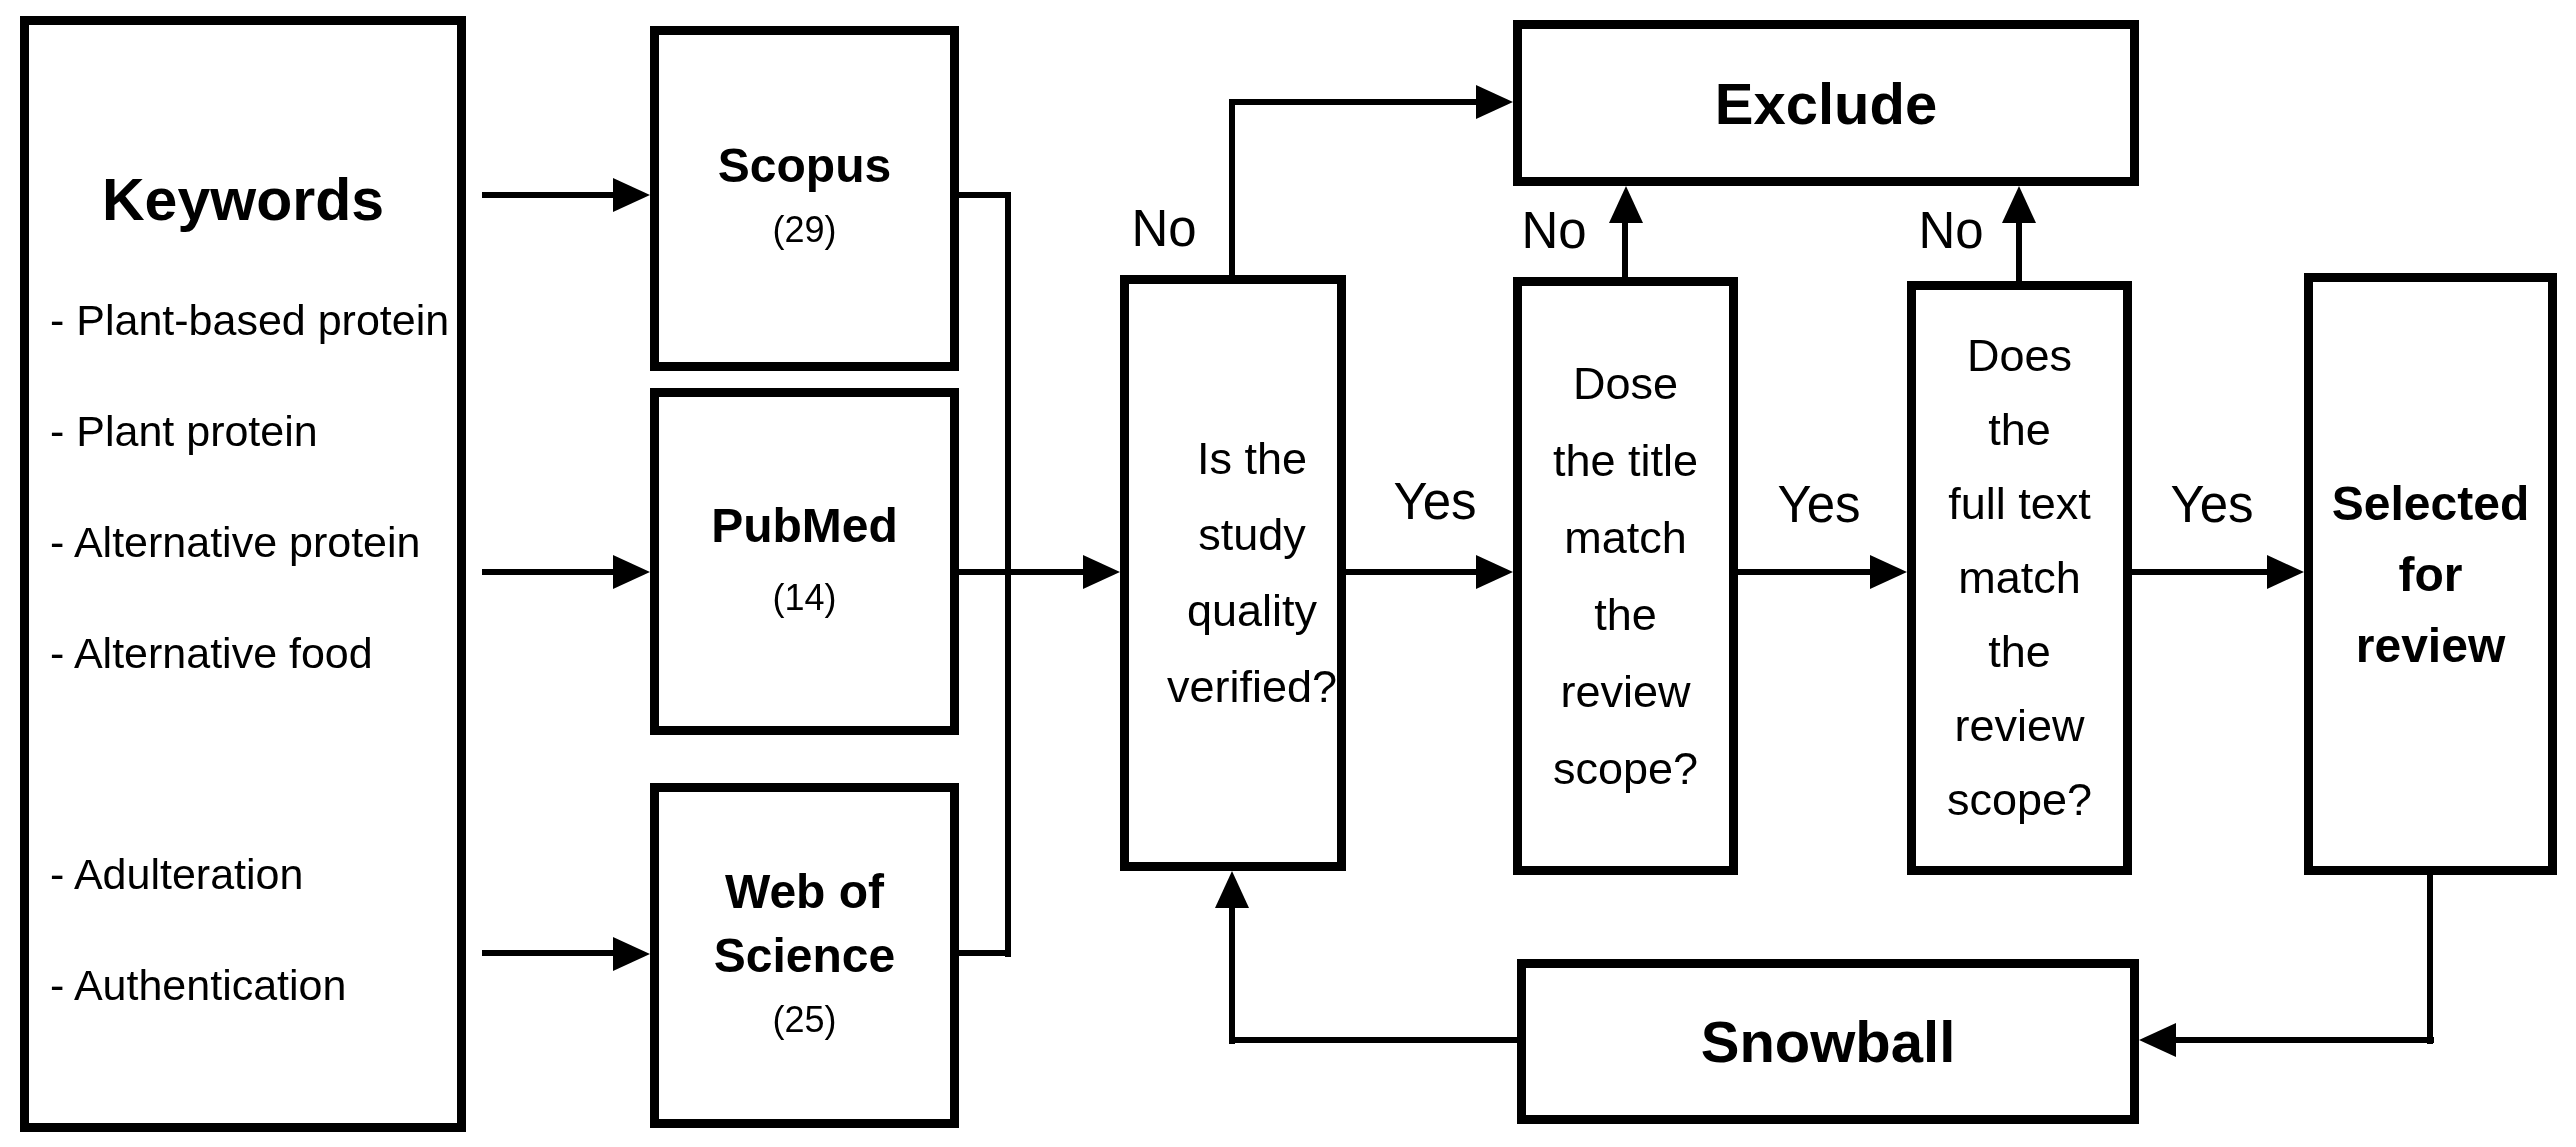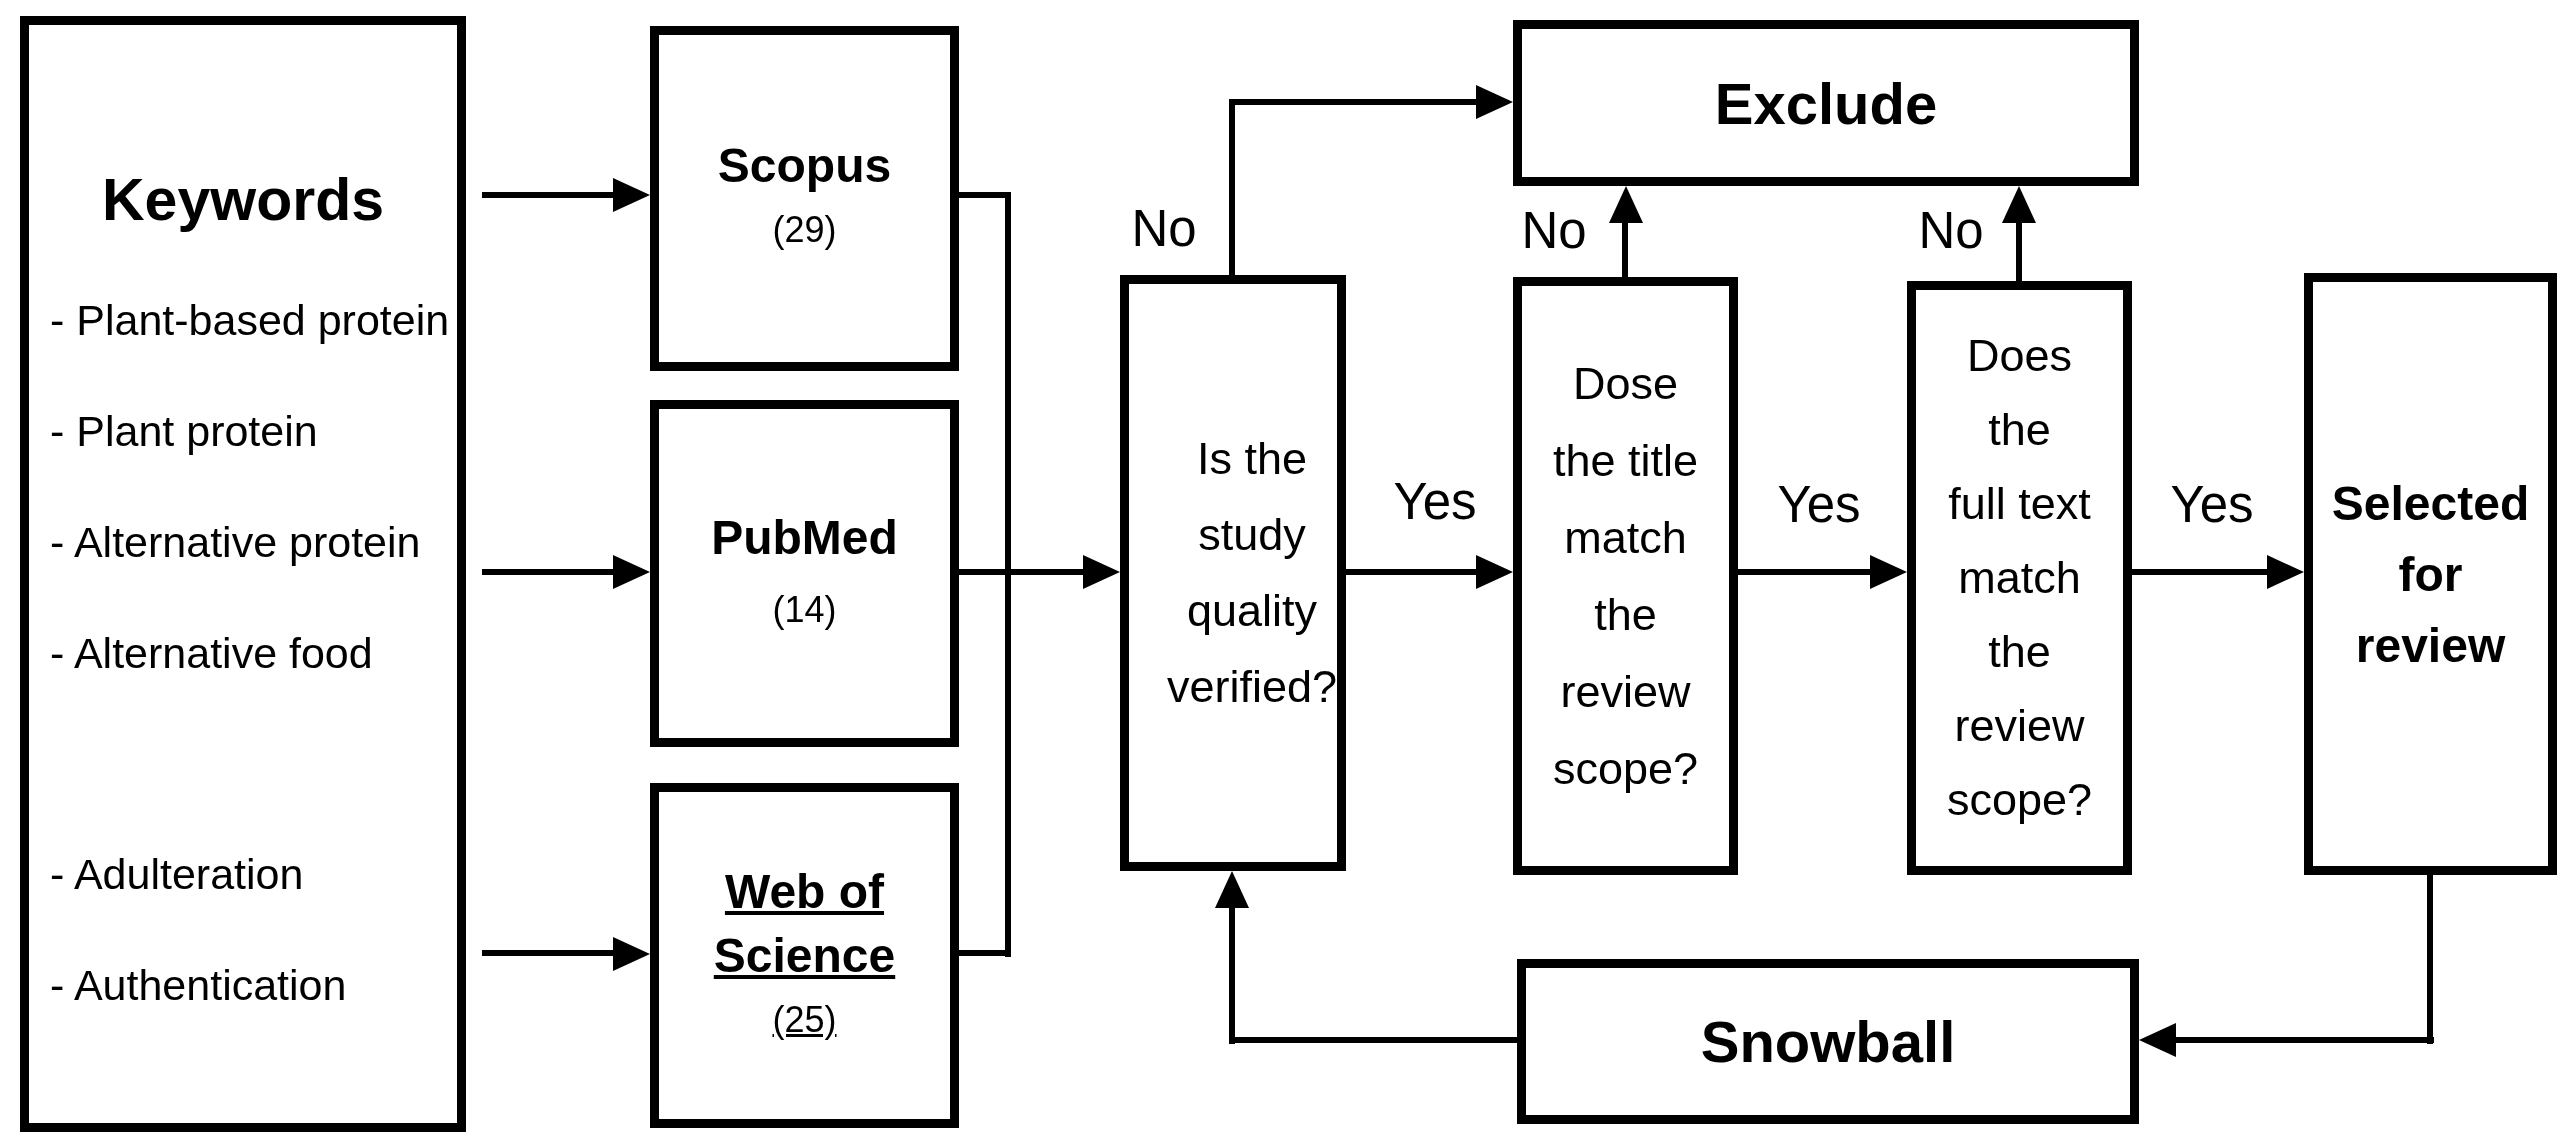"PubMed" div.box { top: 400px -> 388px }
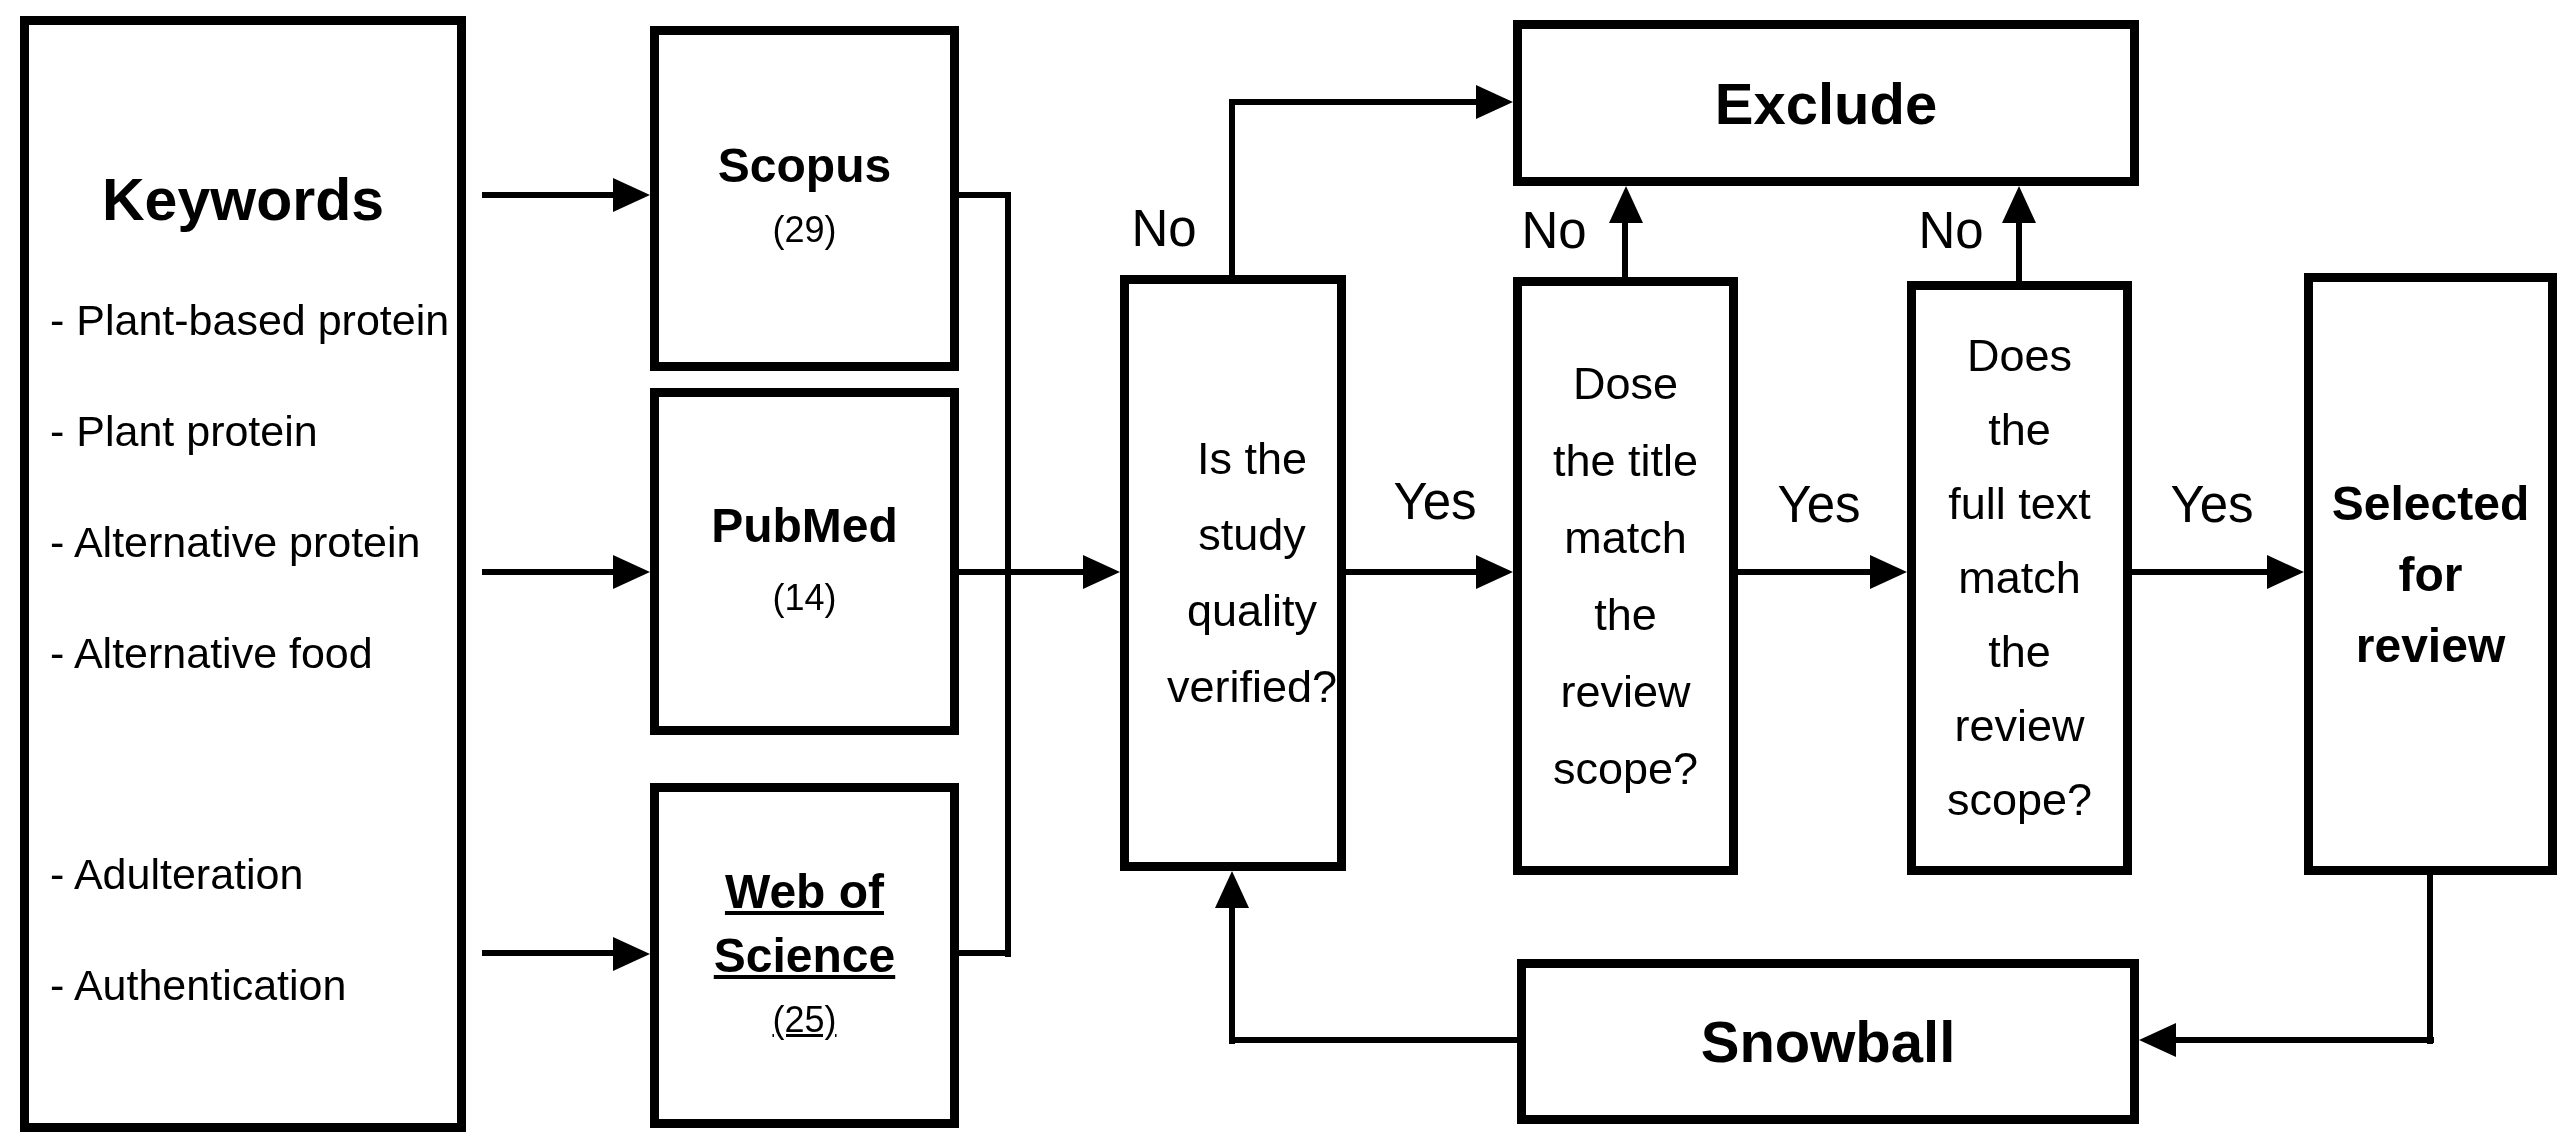"Web of" div.box { text-decoration: underline -> none }
